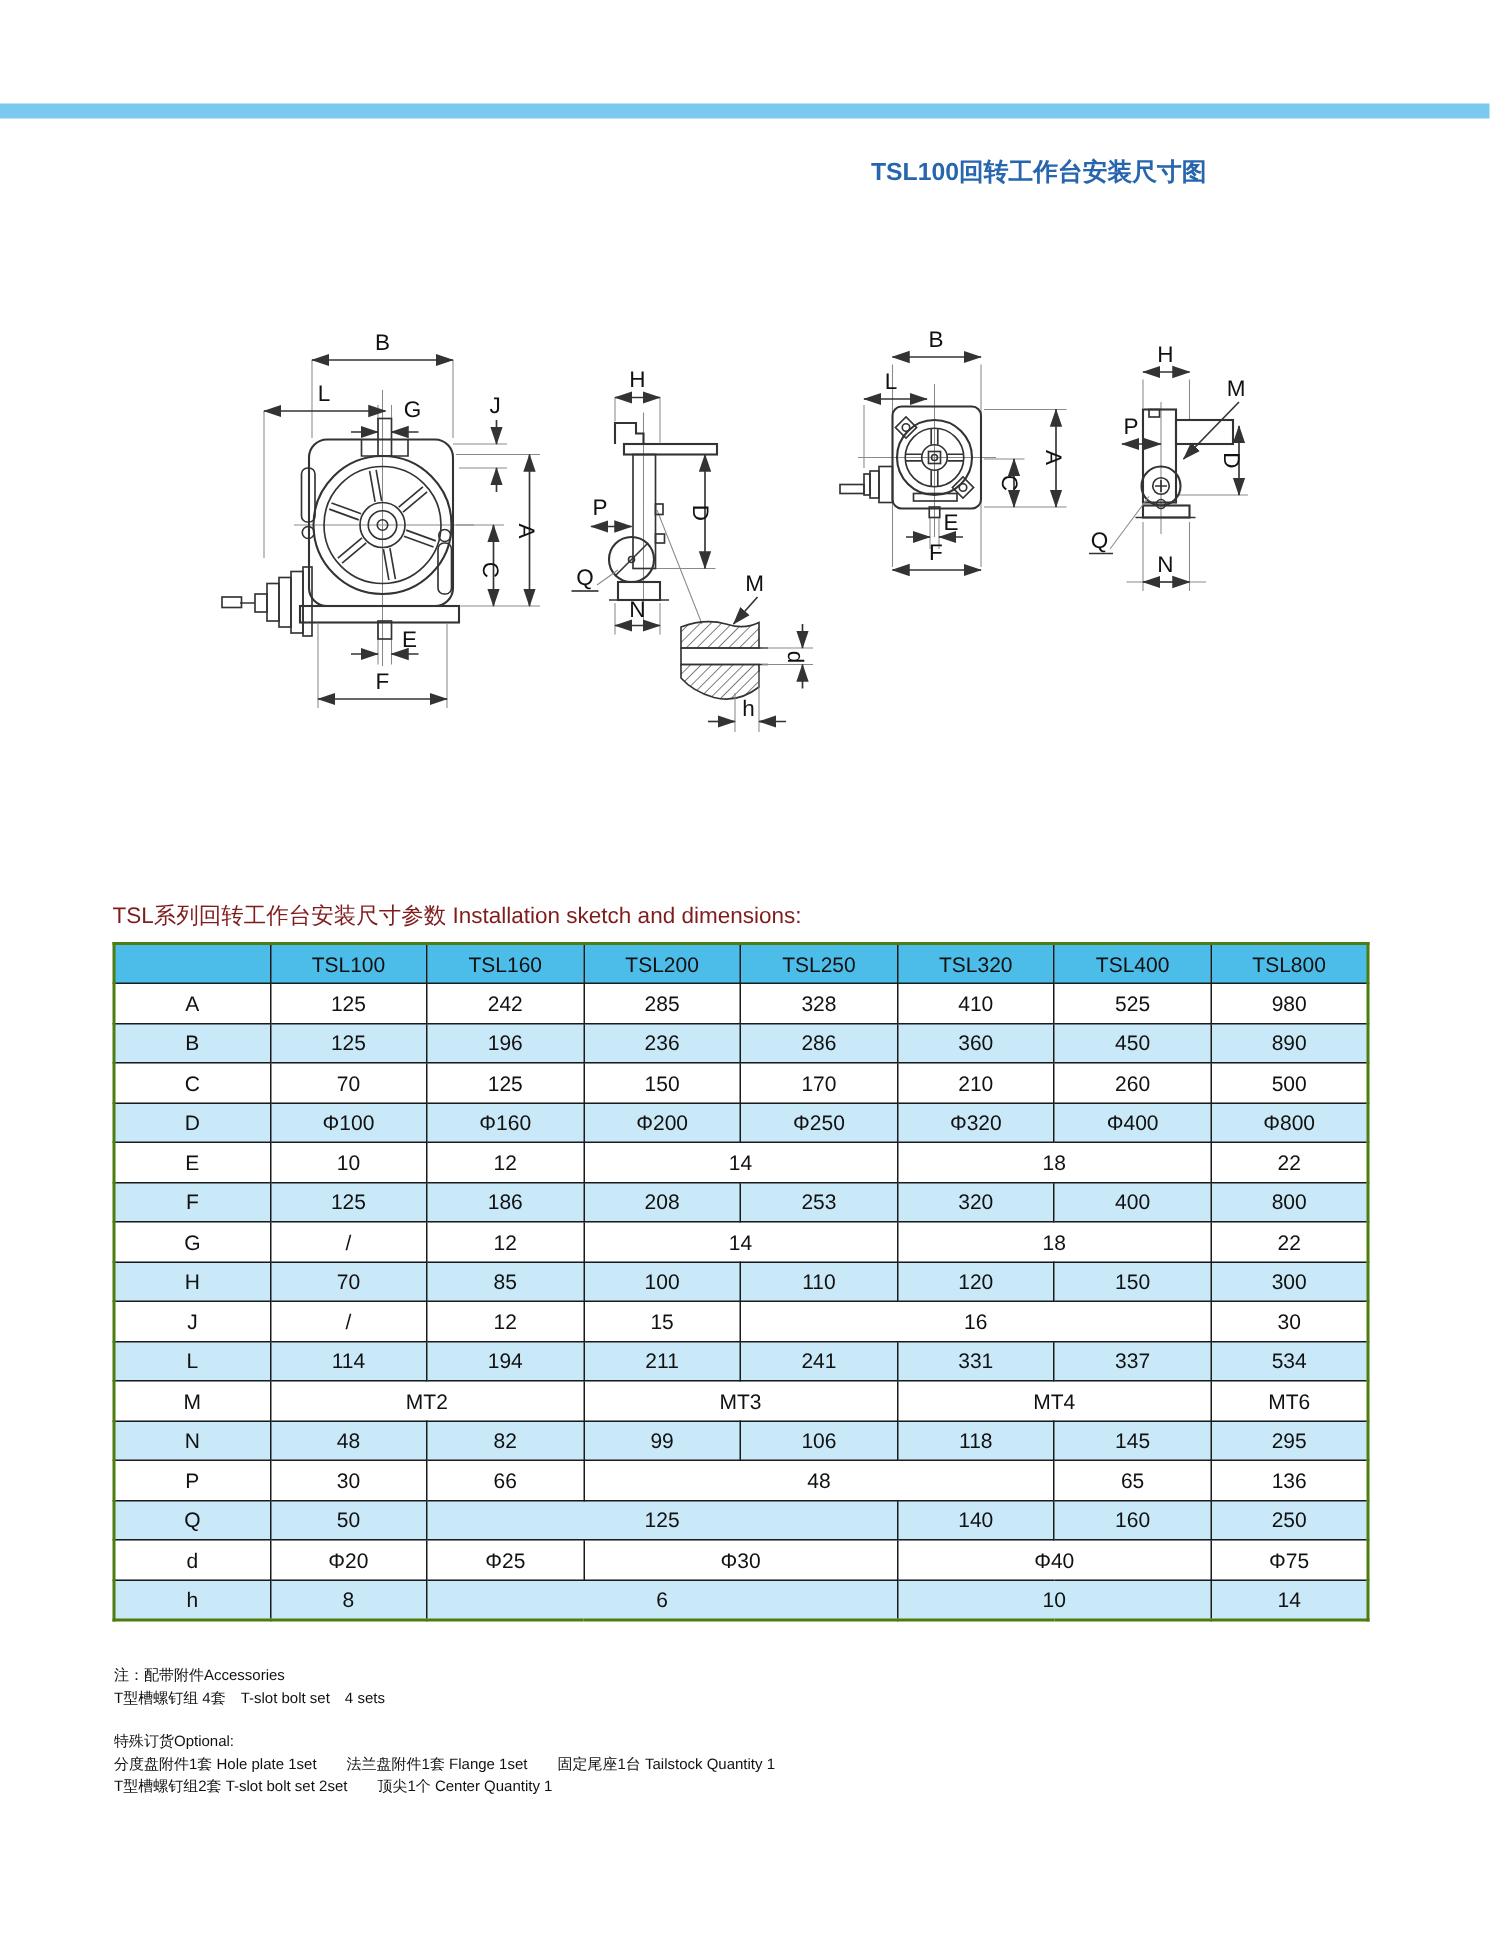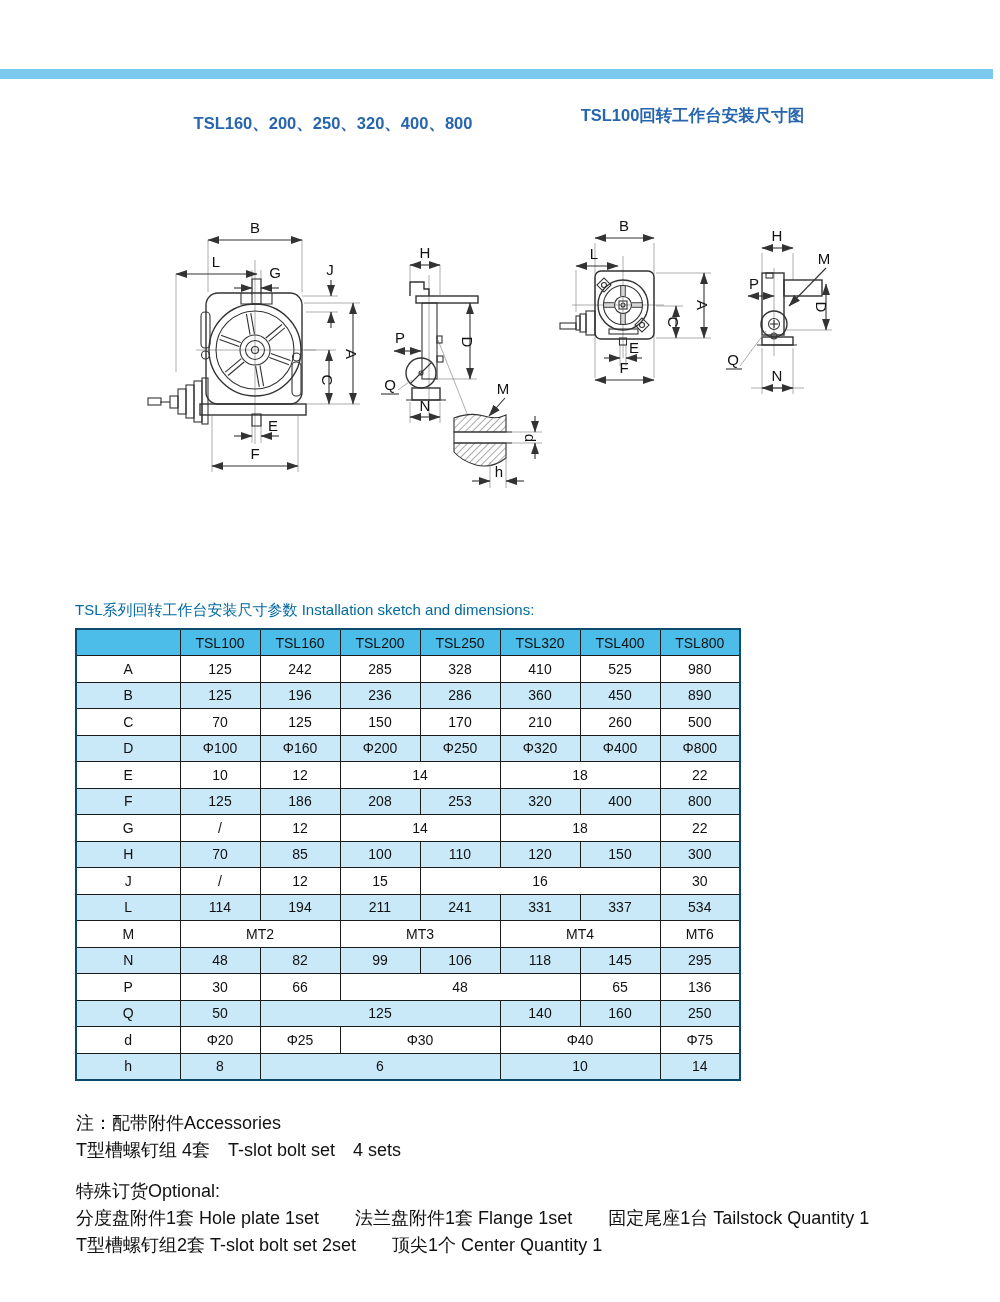"TSL160、200、250、320、400、800" div { html: <div>TSL160、200、250、320、400、800</div> -> none }
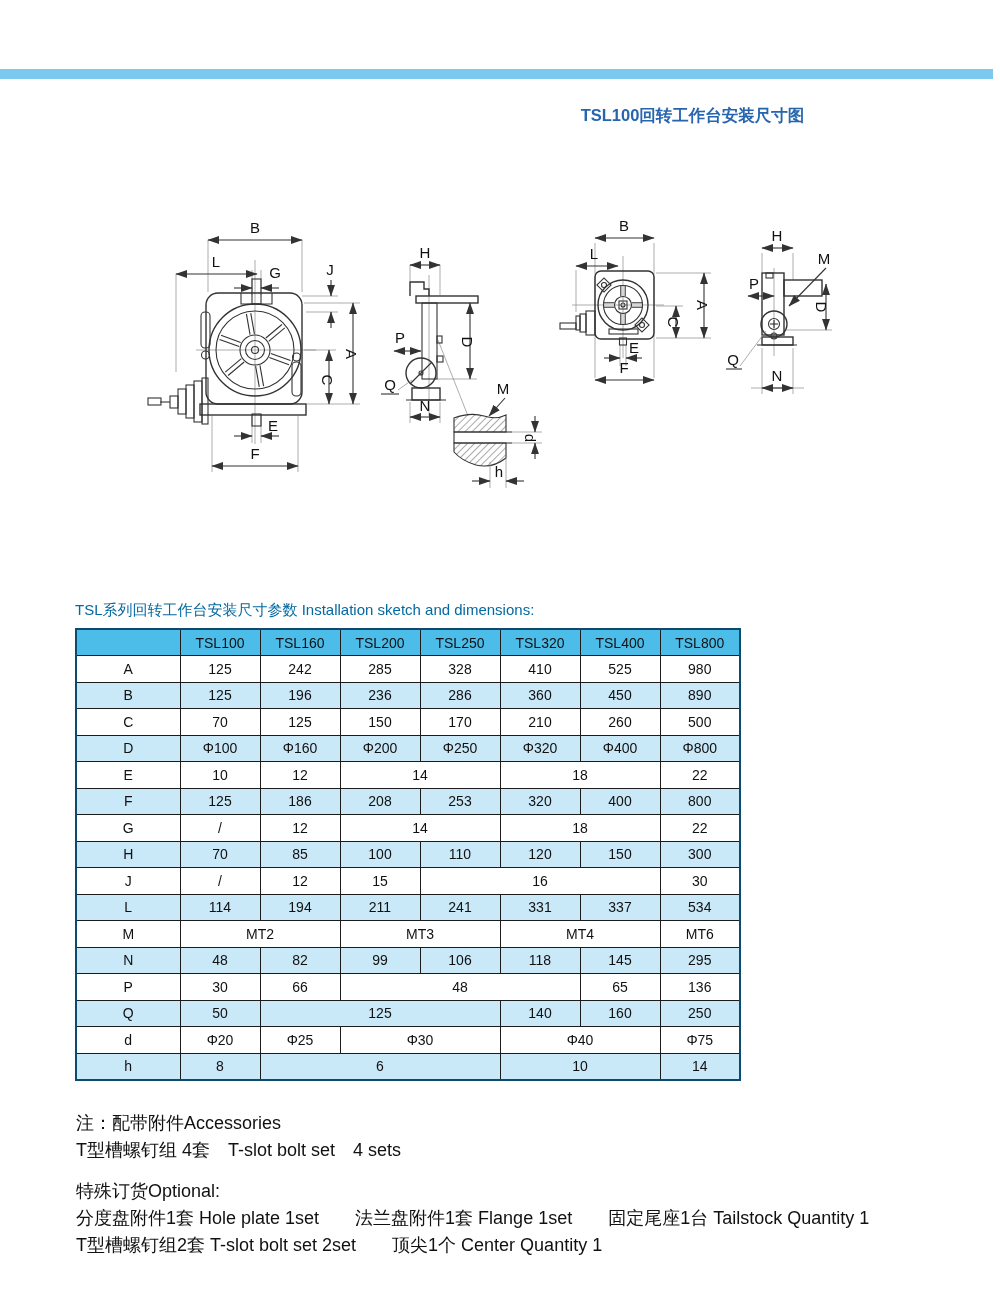"TSL系列回转工作台安装尺寸参数 Installation sketch and" .table-title { color: #0369a1 -> #7f1d1d }
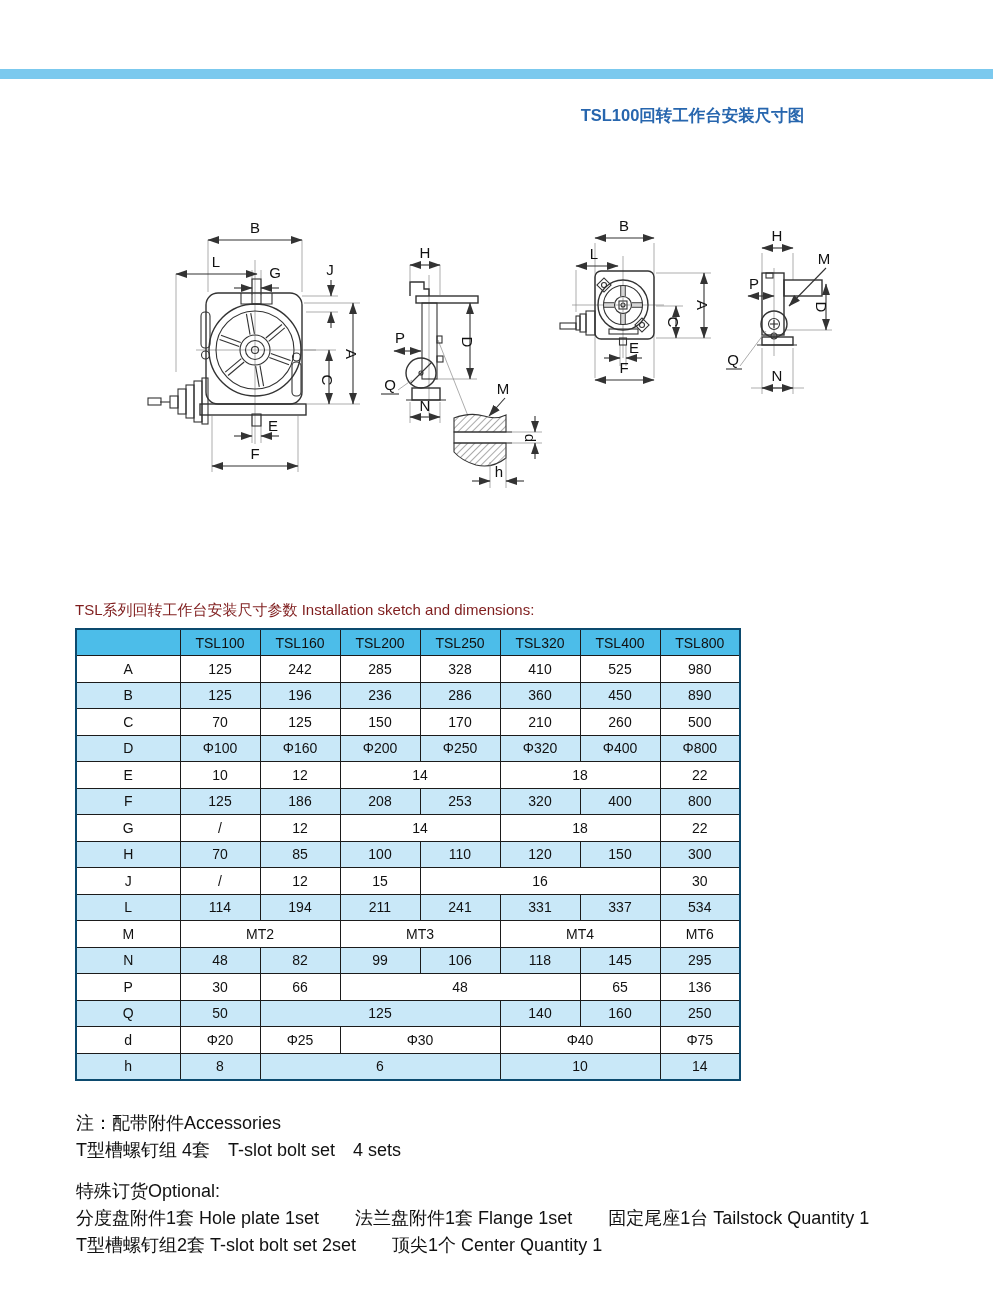"TSL100" table.dims { border: 2px solid #0c4a6e -> 2px solid #4d7c0f; width: 666px -> 838px }
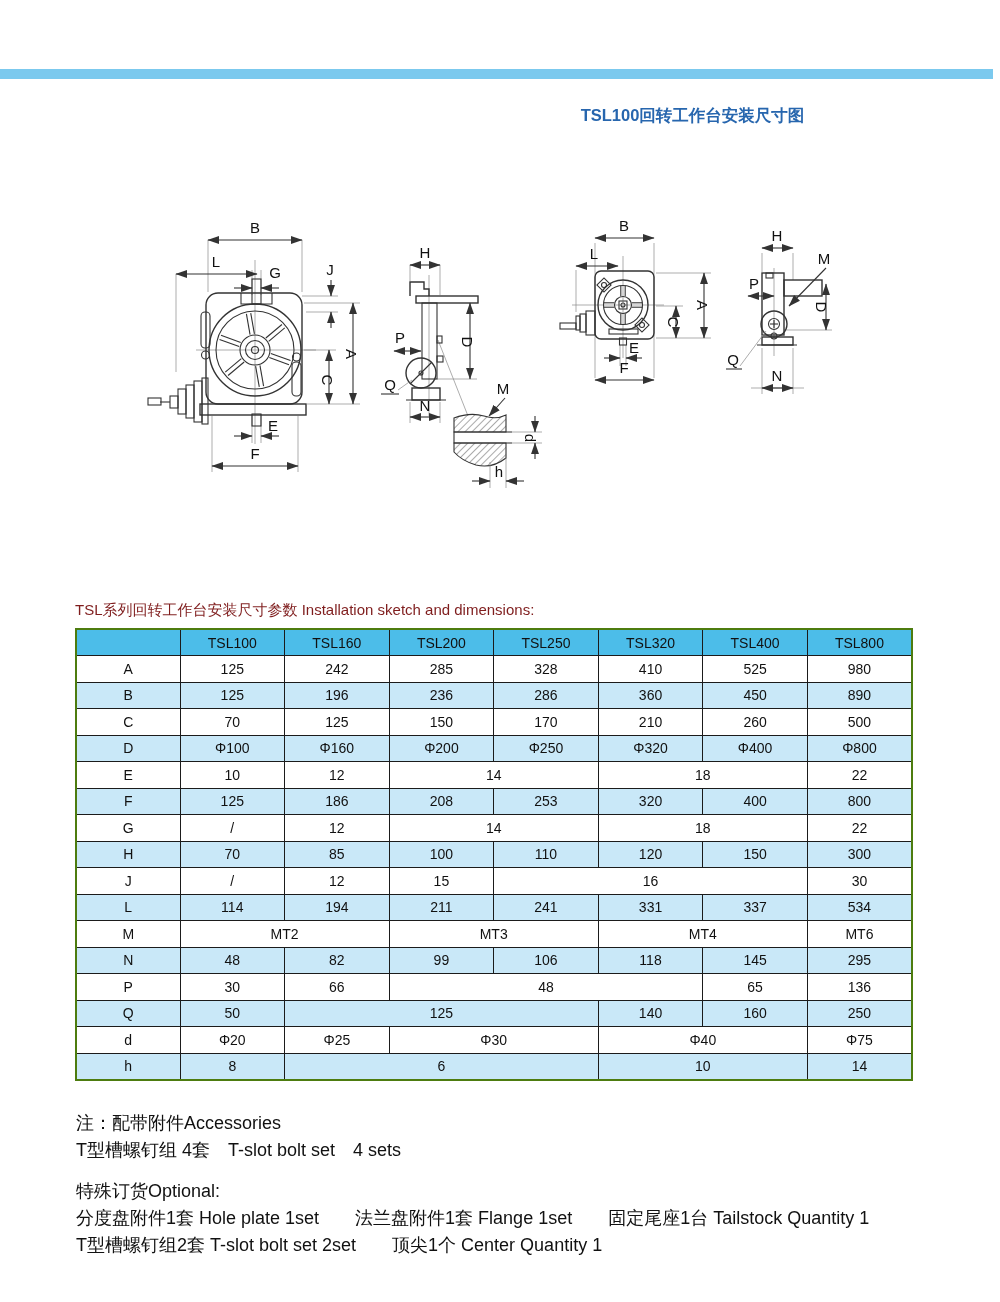"注：配带附件Accessories" .notes { font-size: 18px -> 10px }
